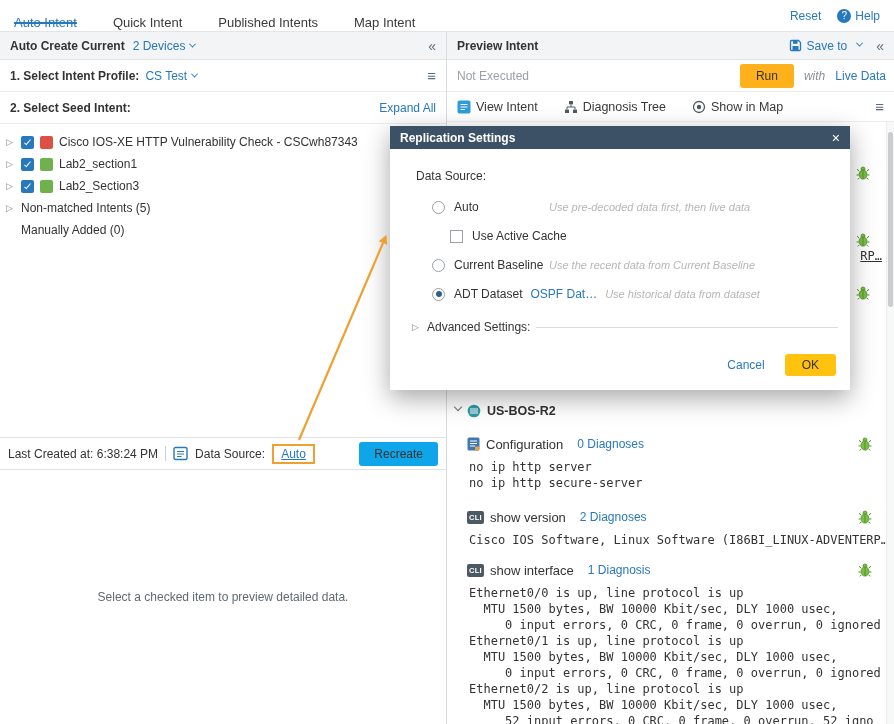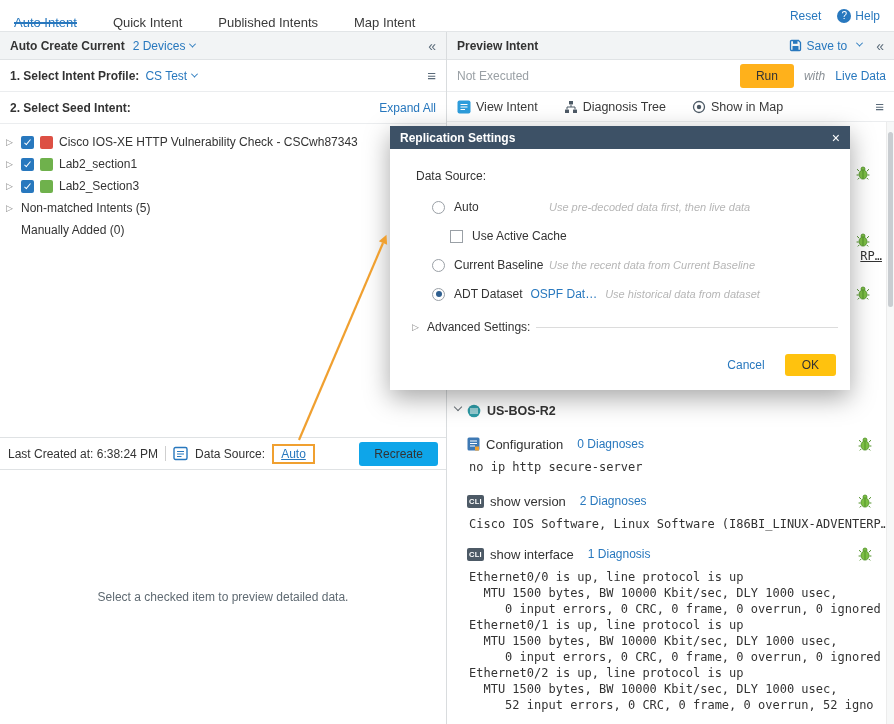"no ip http server" div.code { html: none -> <div>no ip http server</div> }
